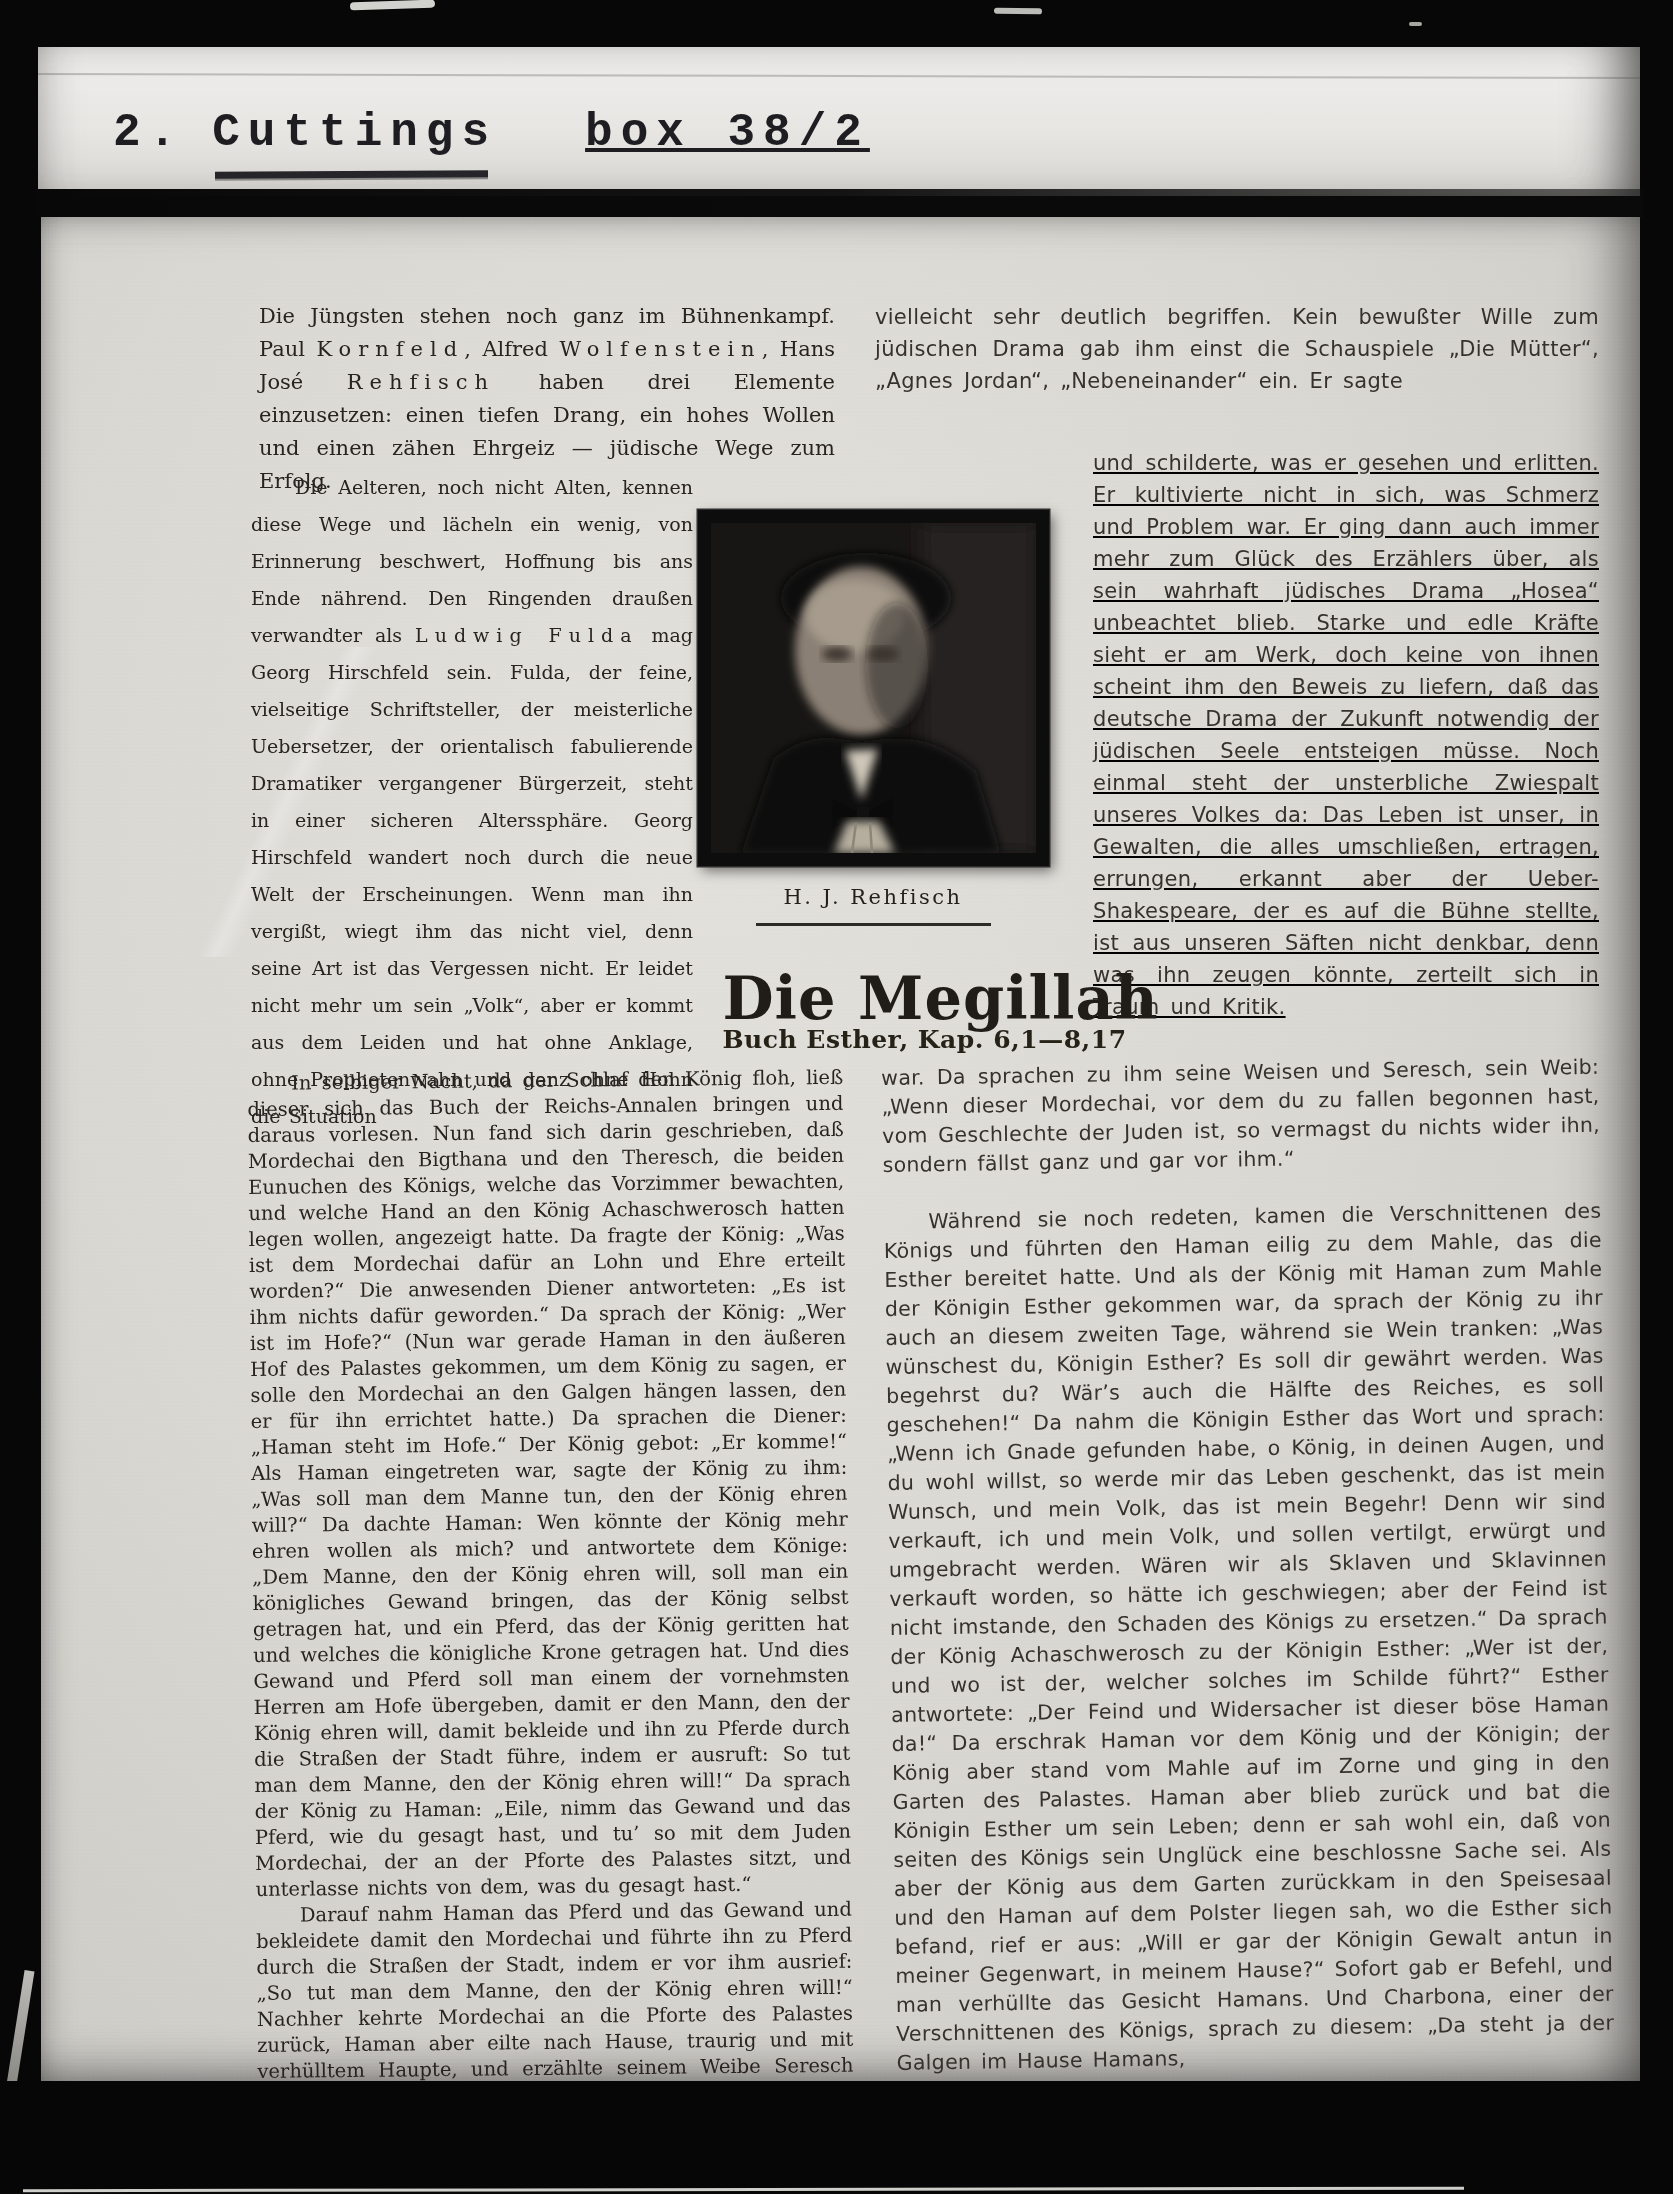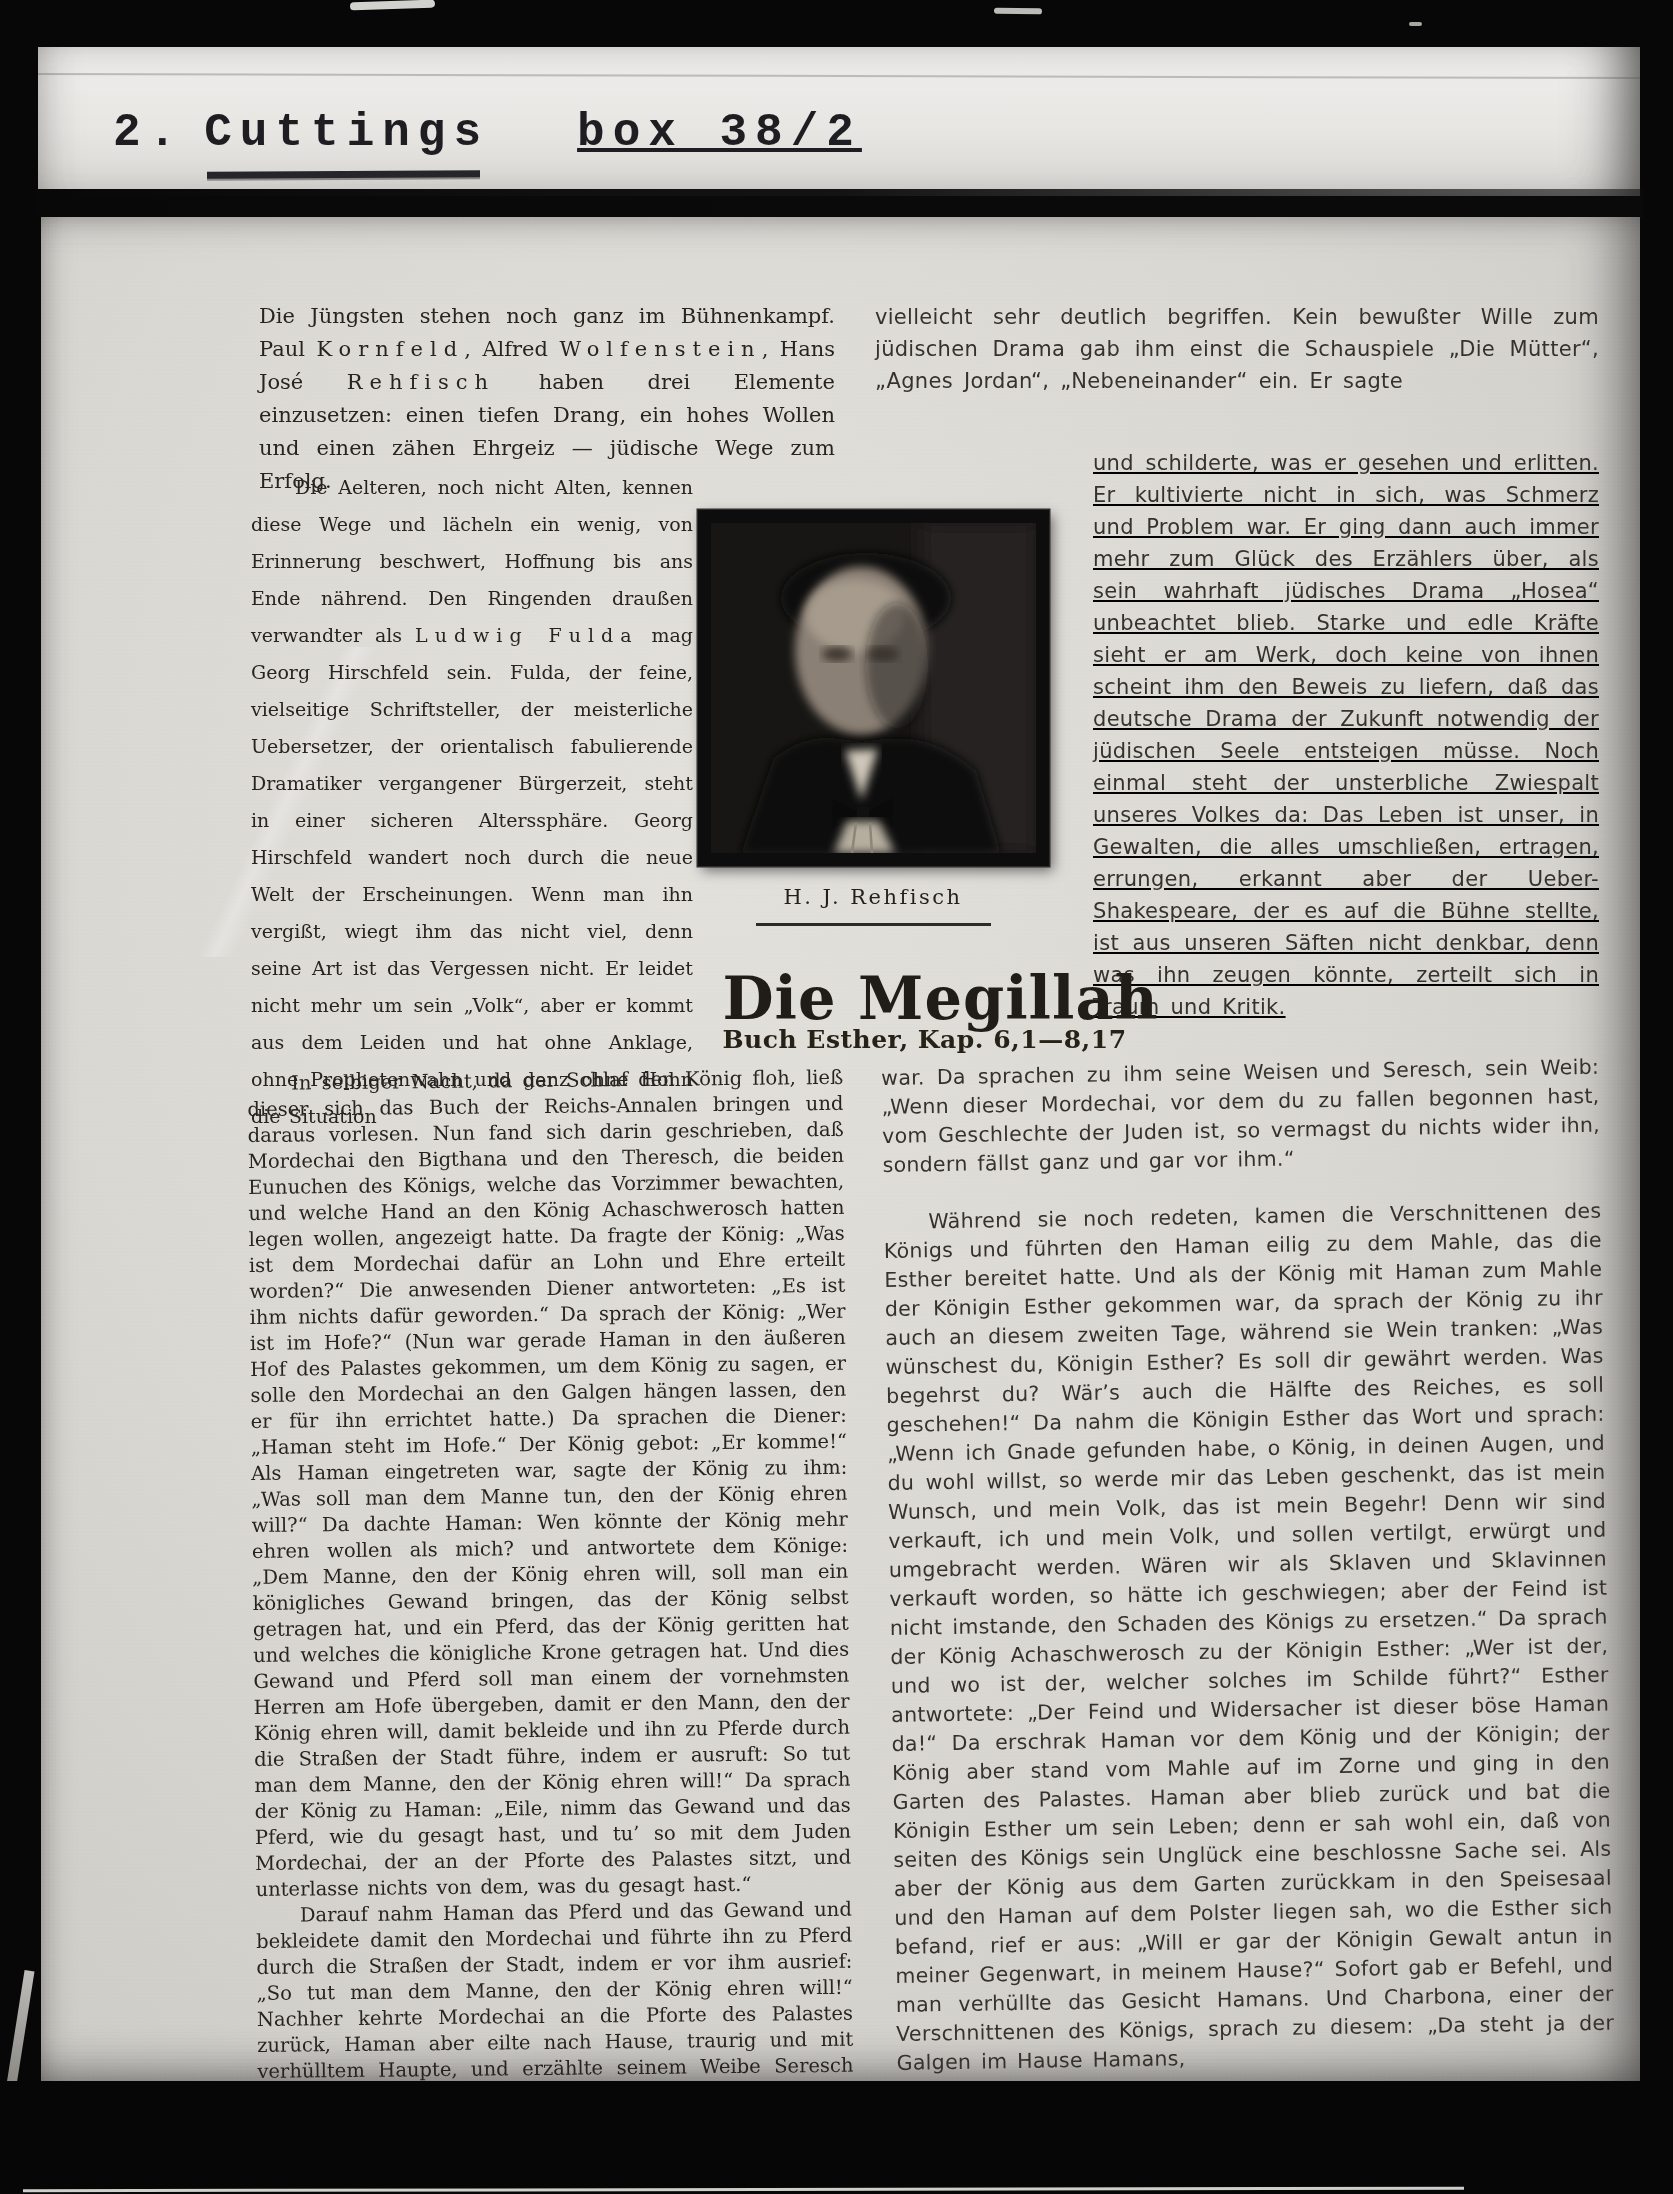"Cuttings" .tw-word { margin-left: 20px -> 28px }
